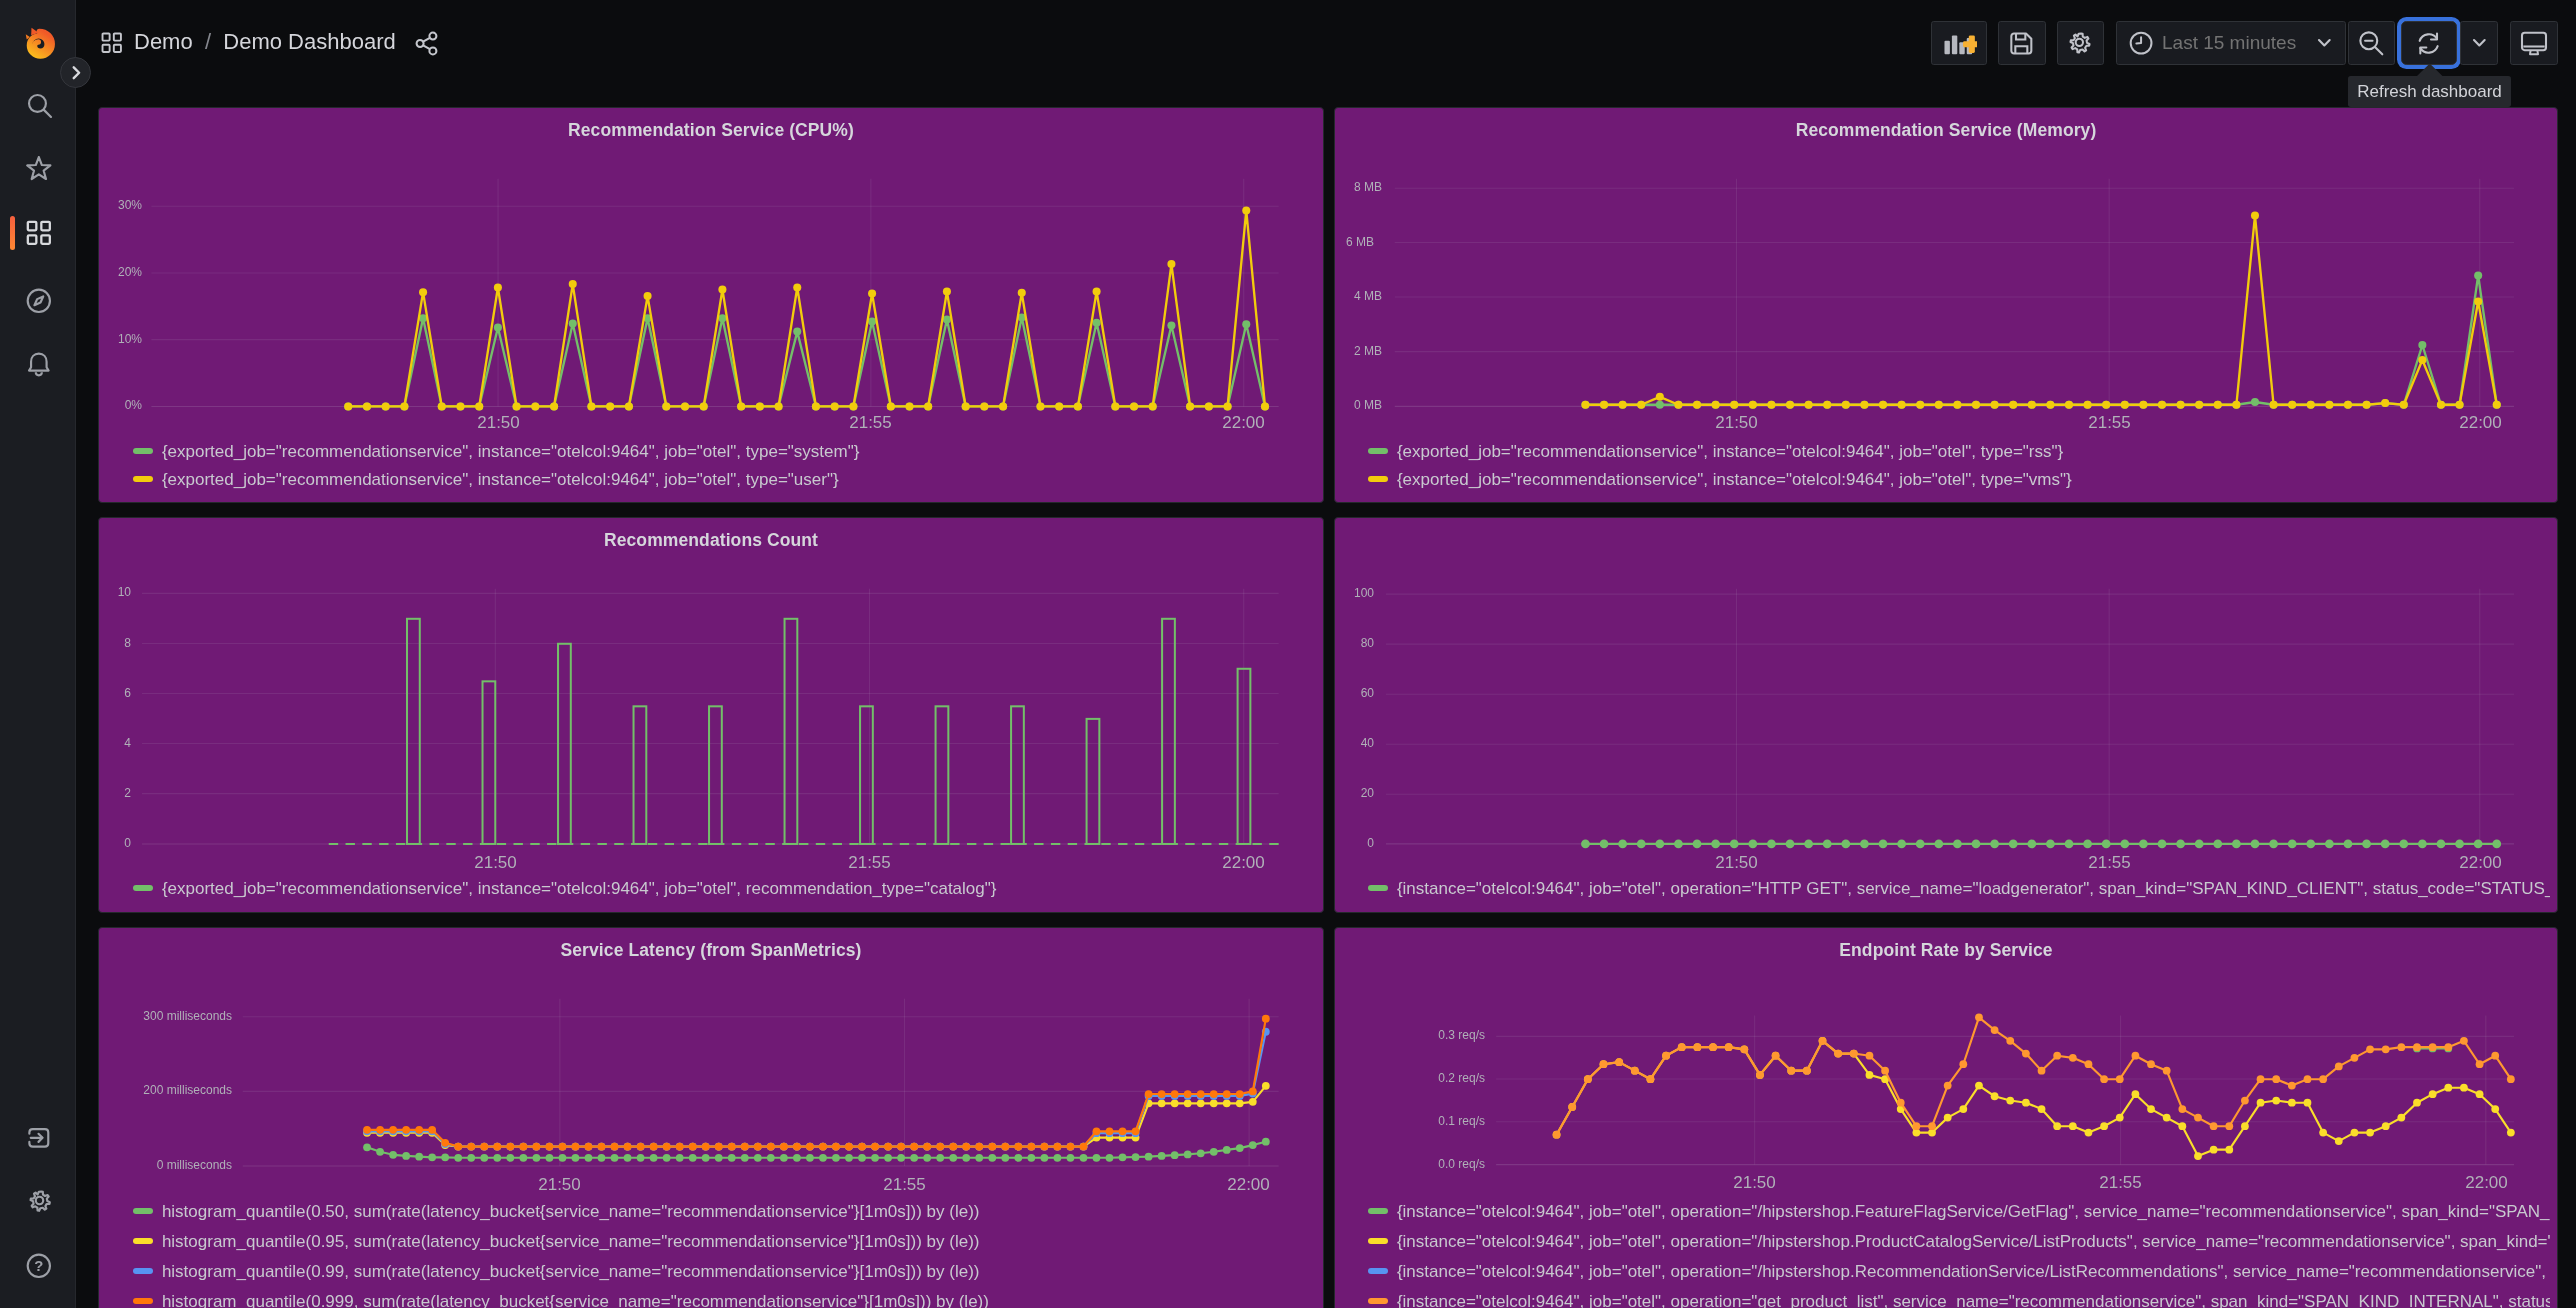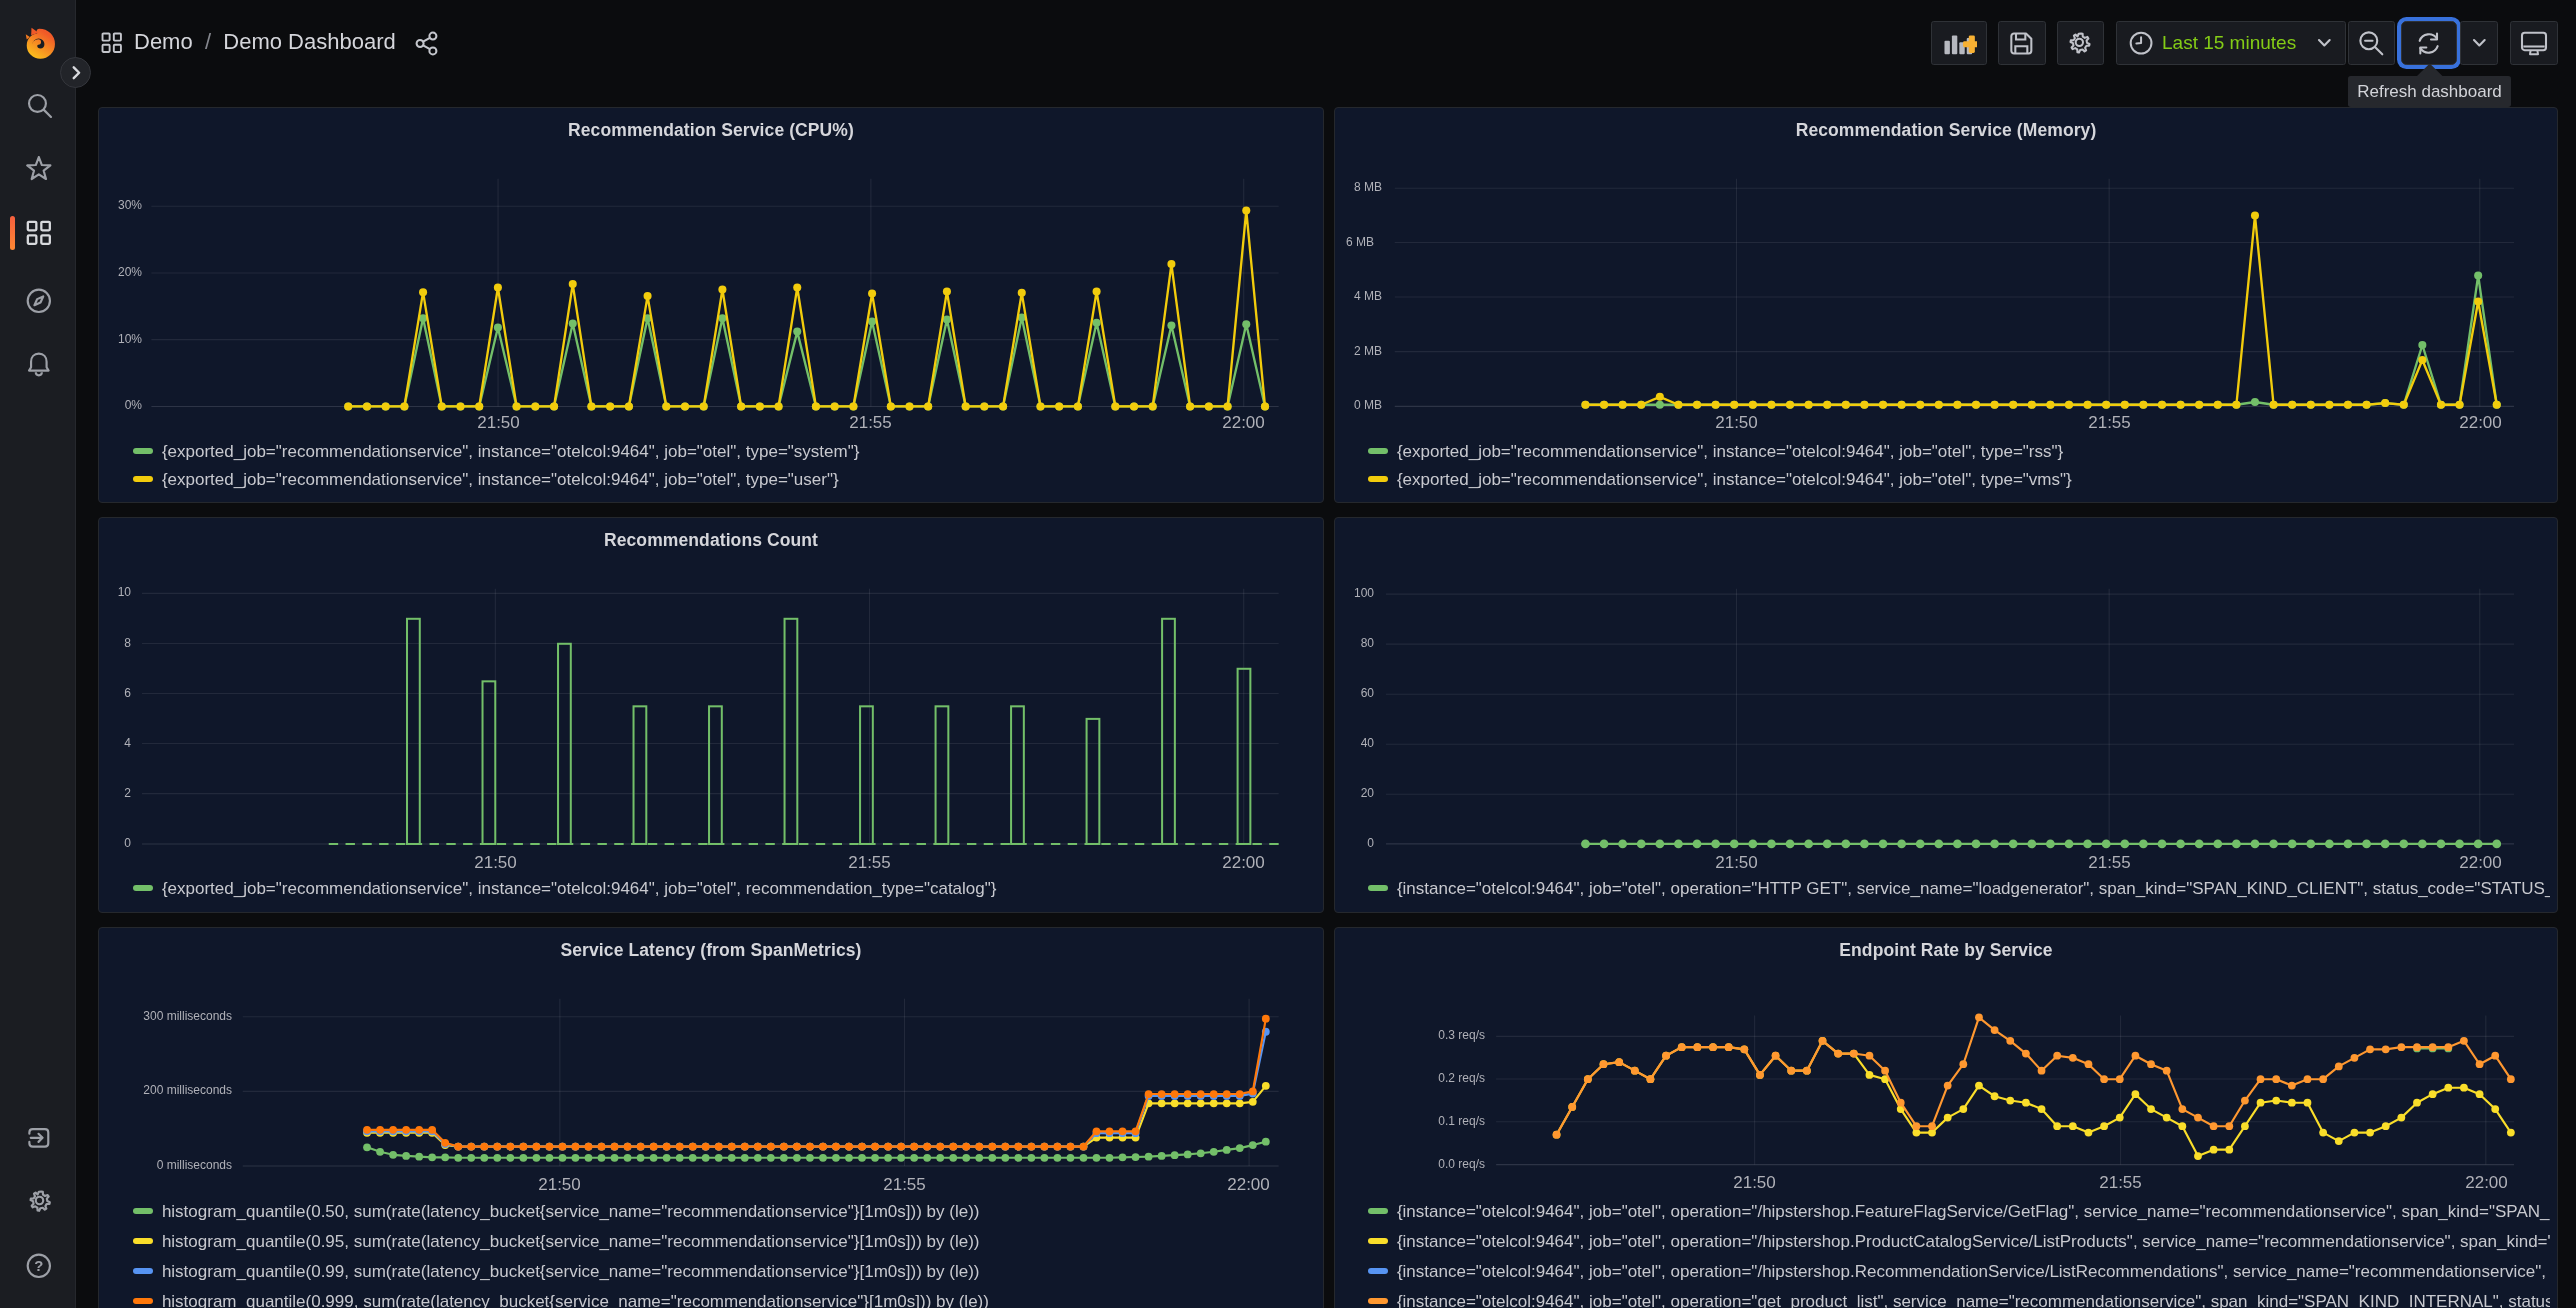"Last 15 minutes" div { color: #84cc16 -> #737373 }
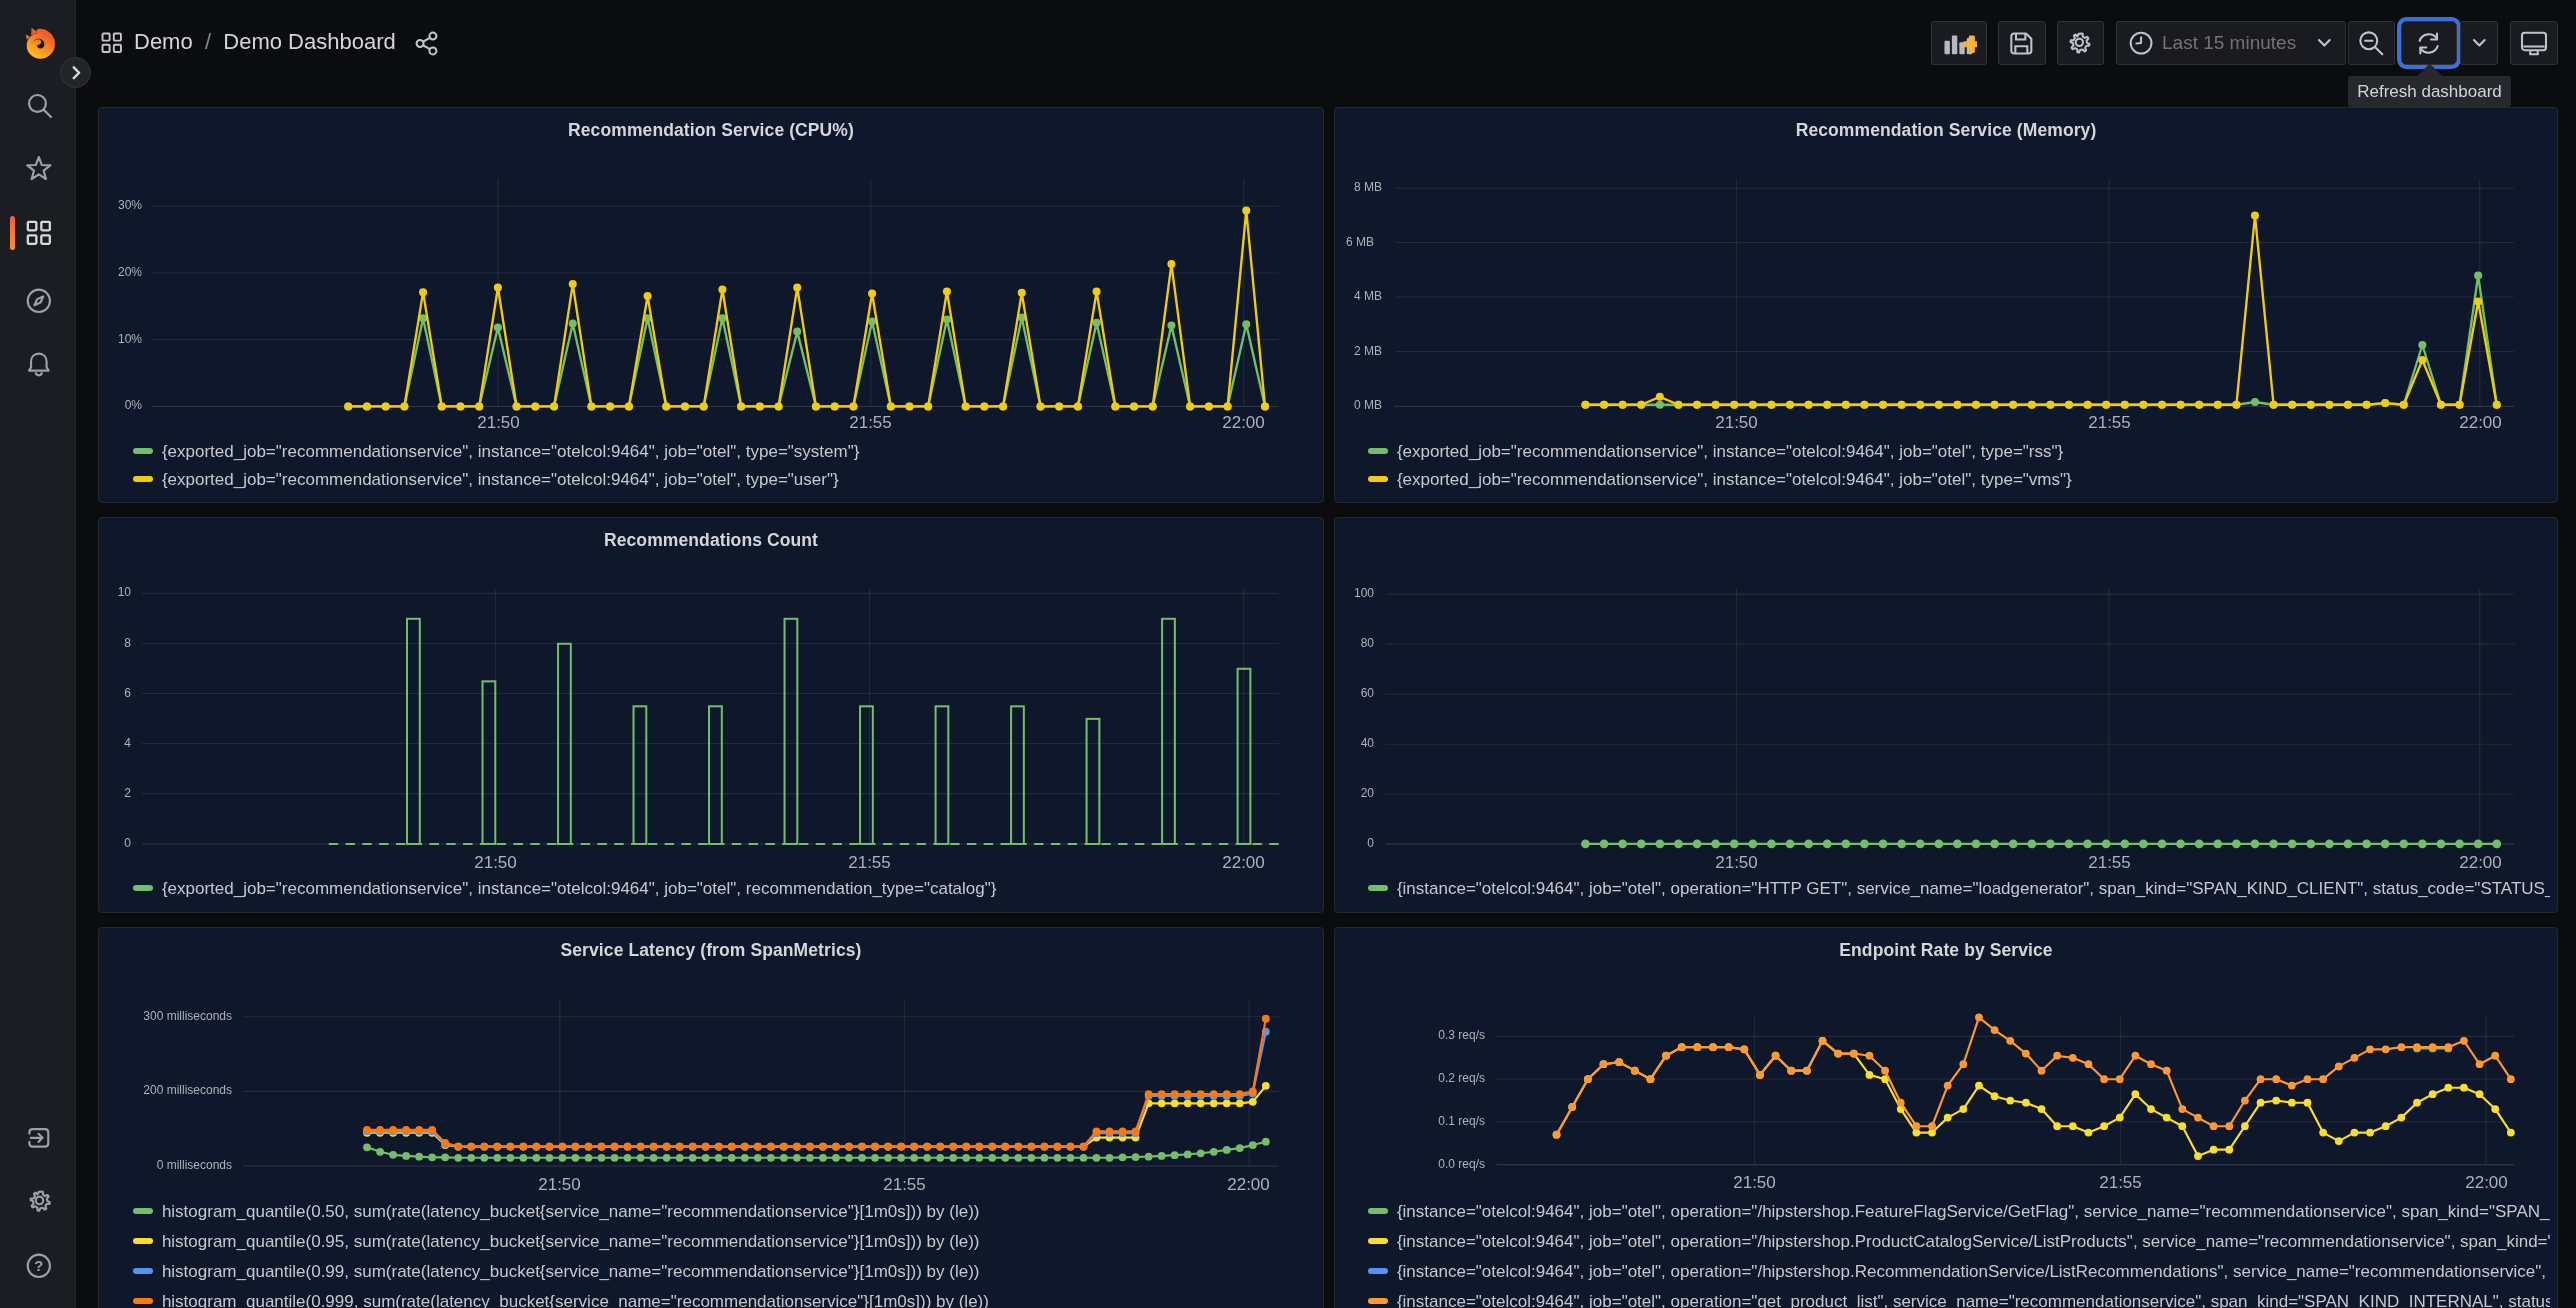"Recommendation Service (CPU%)" .panel { background: #0f172a -> #701a75 }
